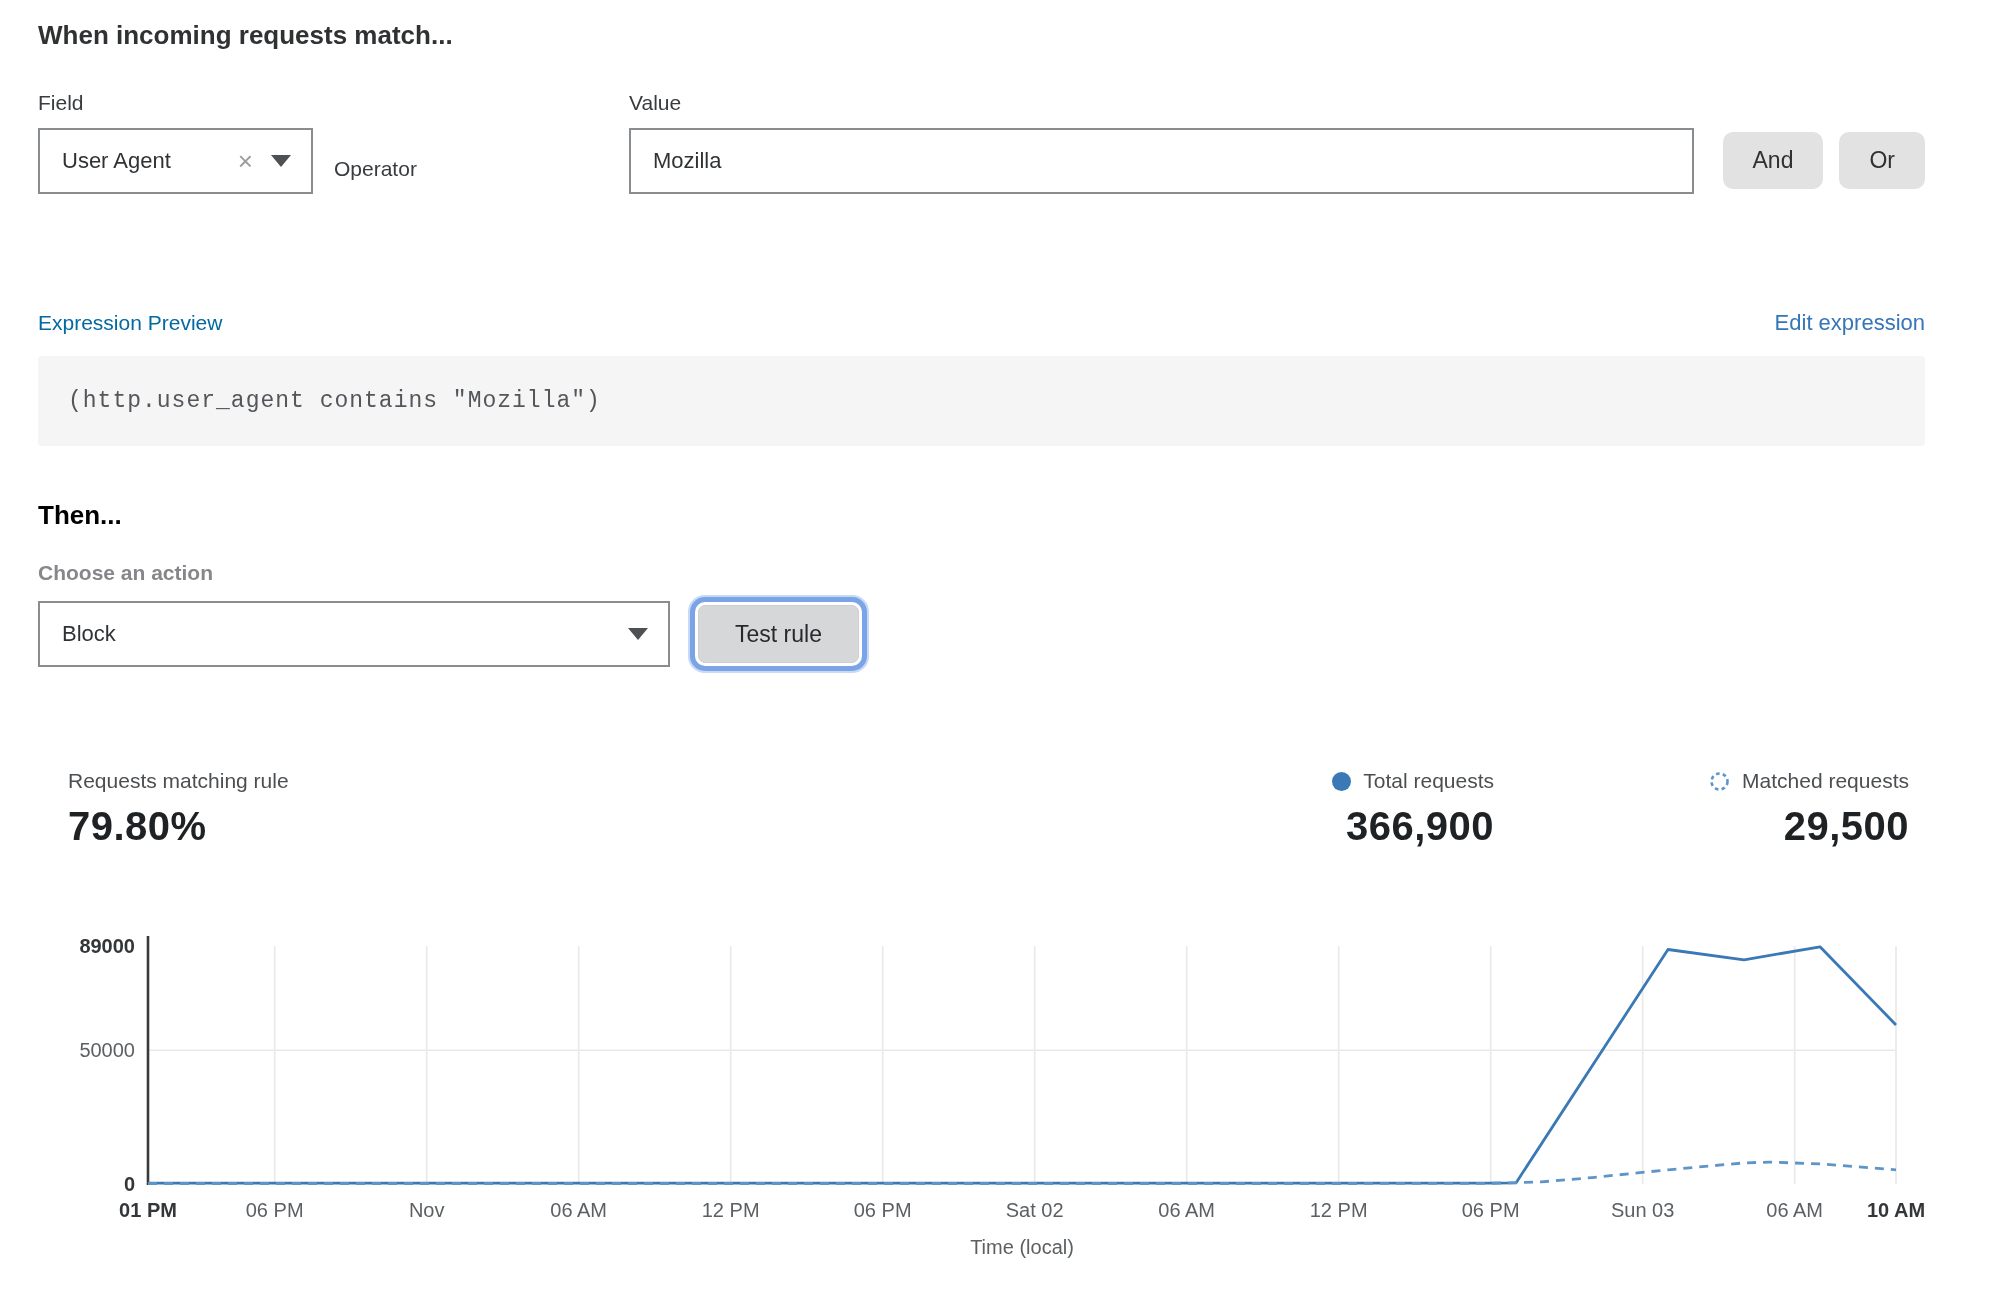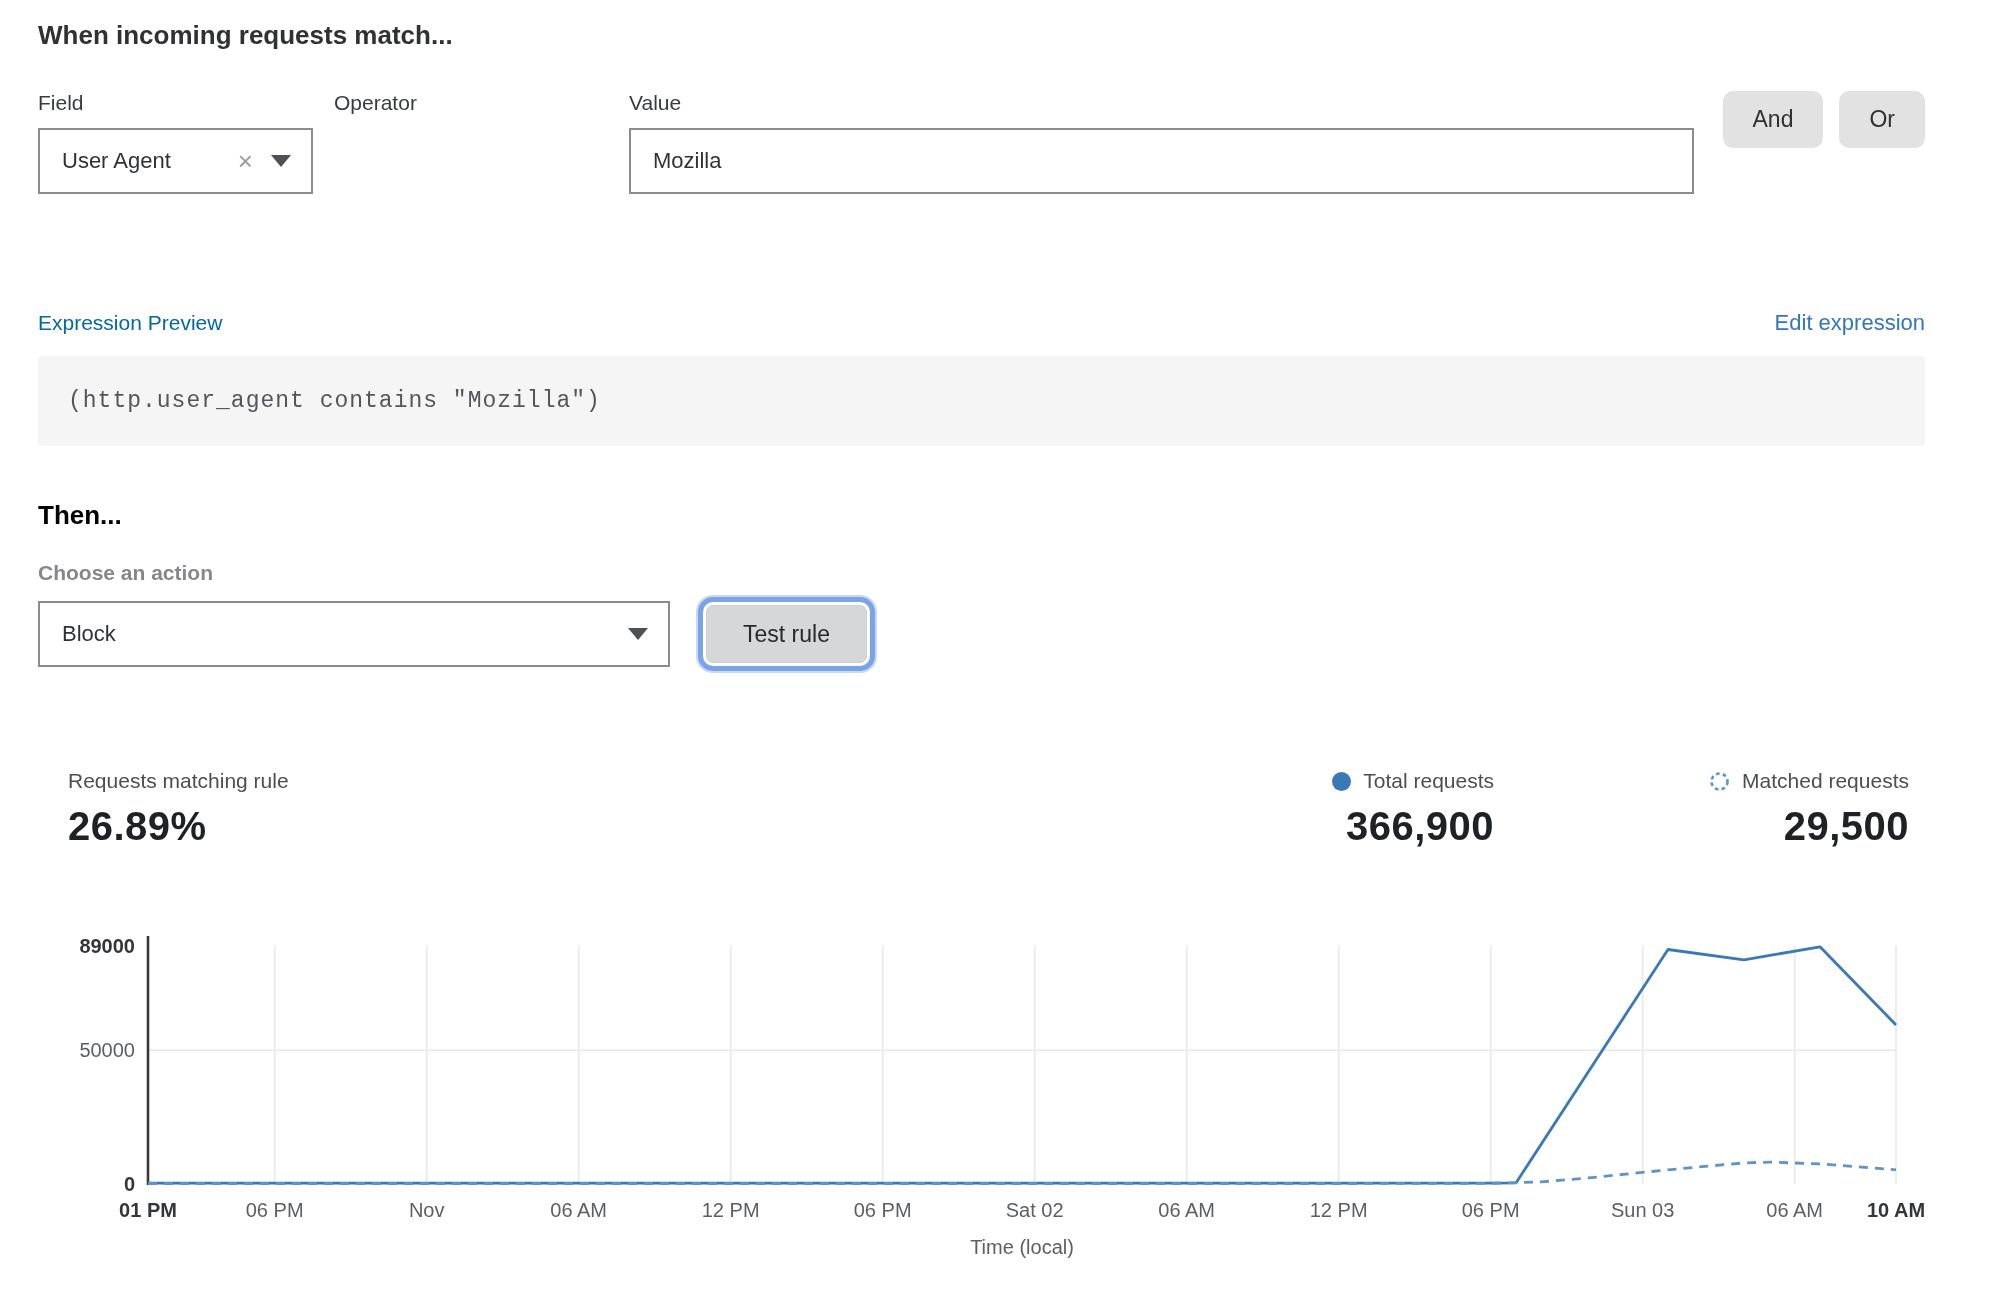"Field" .form-row { align-items: flex-start -> flex-end }
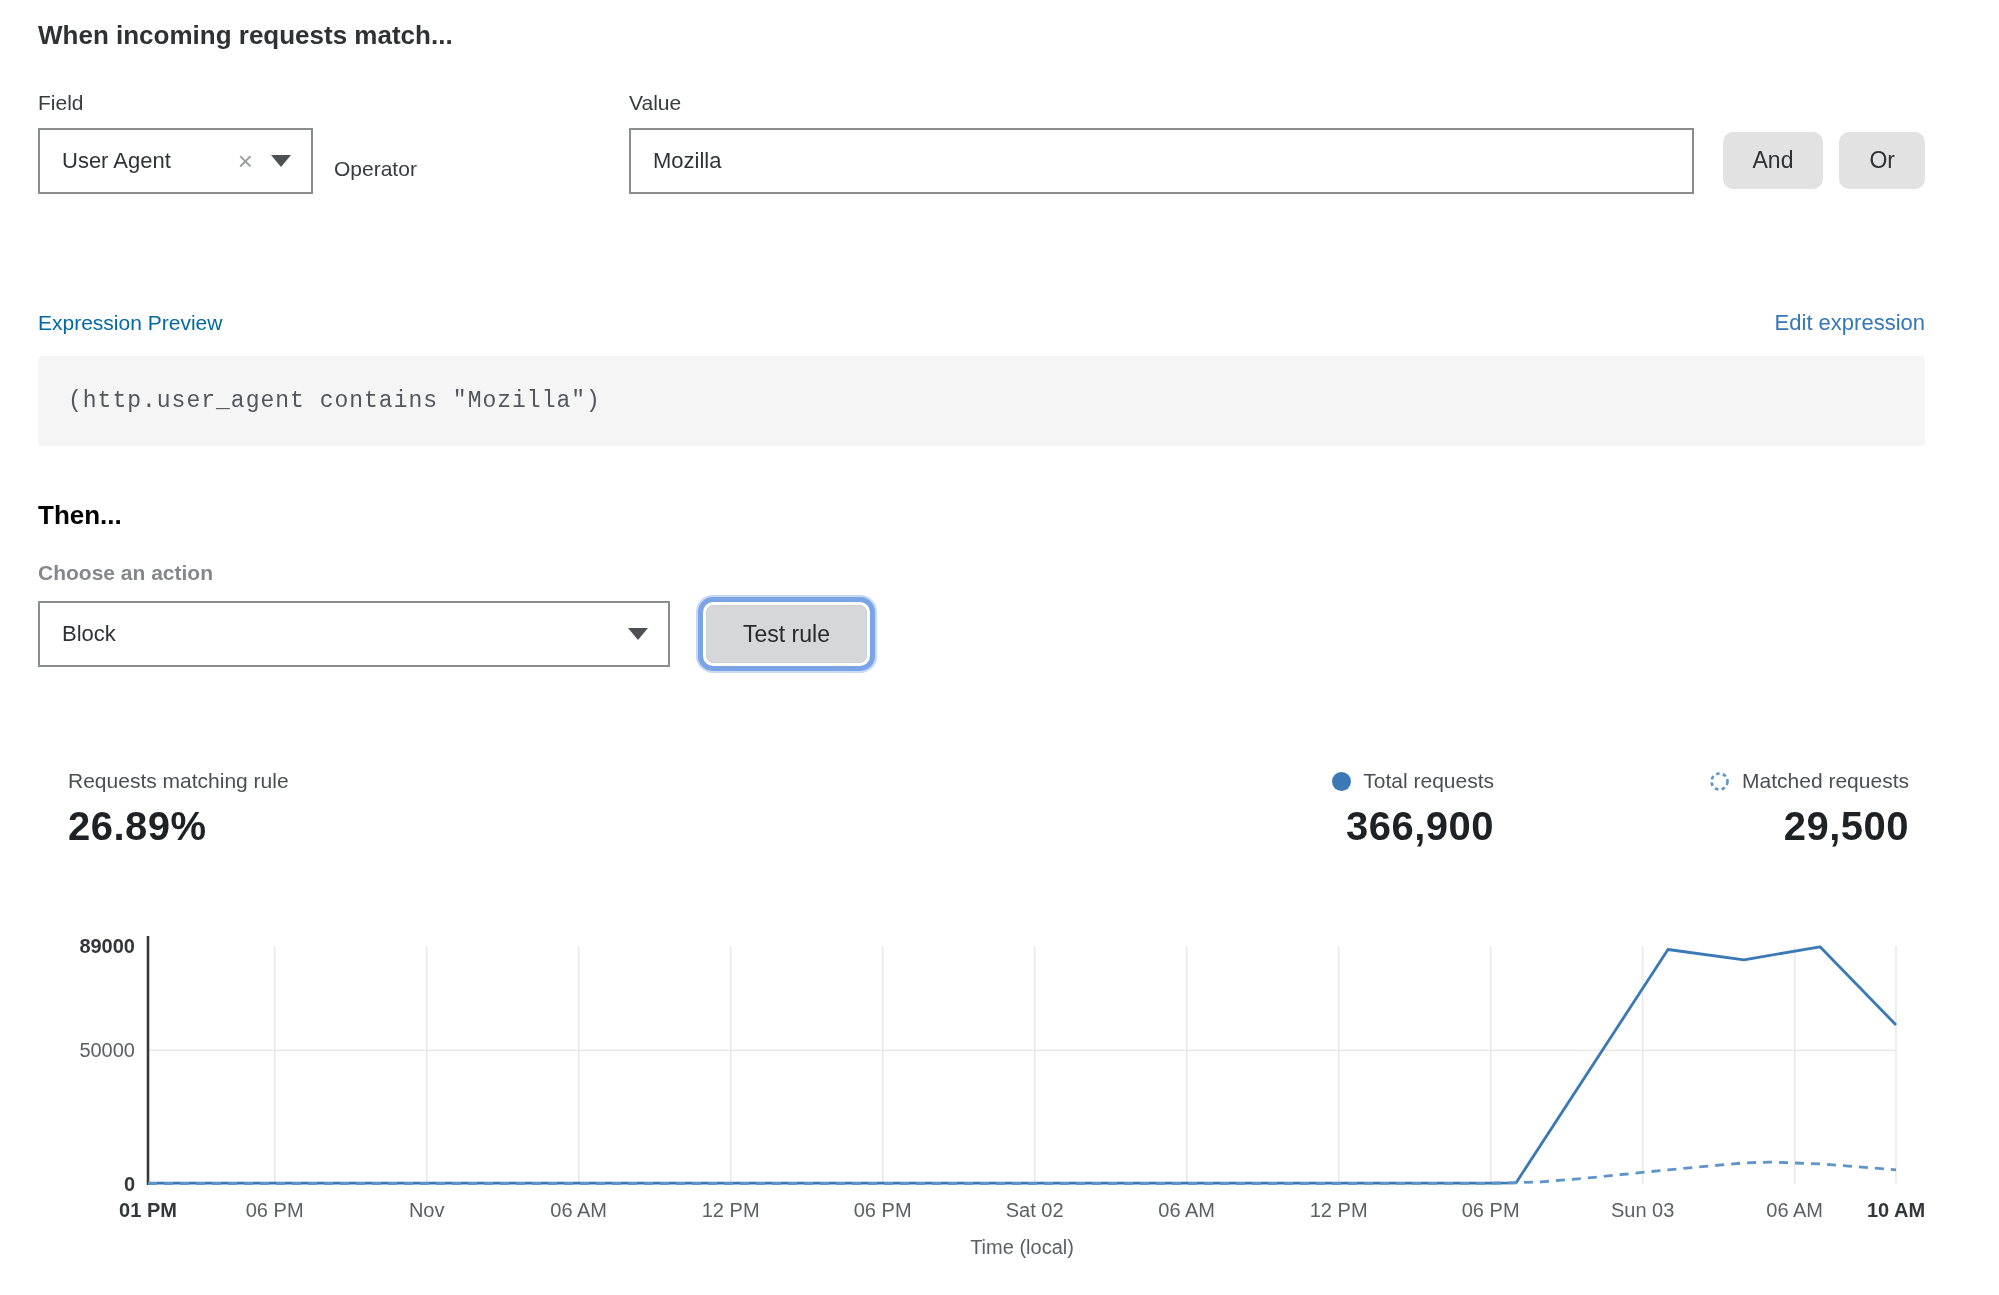"Test rule" .test-rule { margin-left: 36px -> 28px }
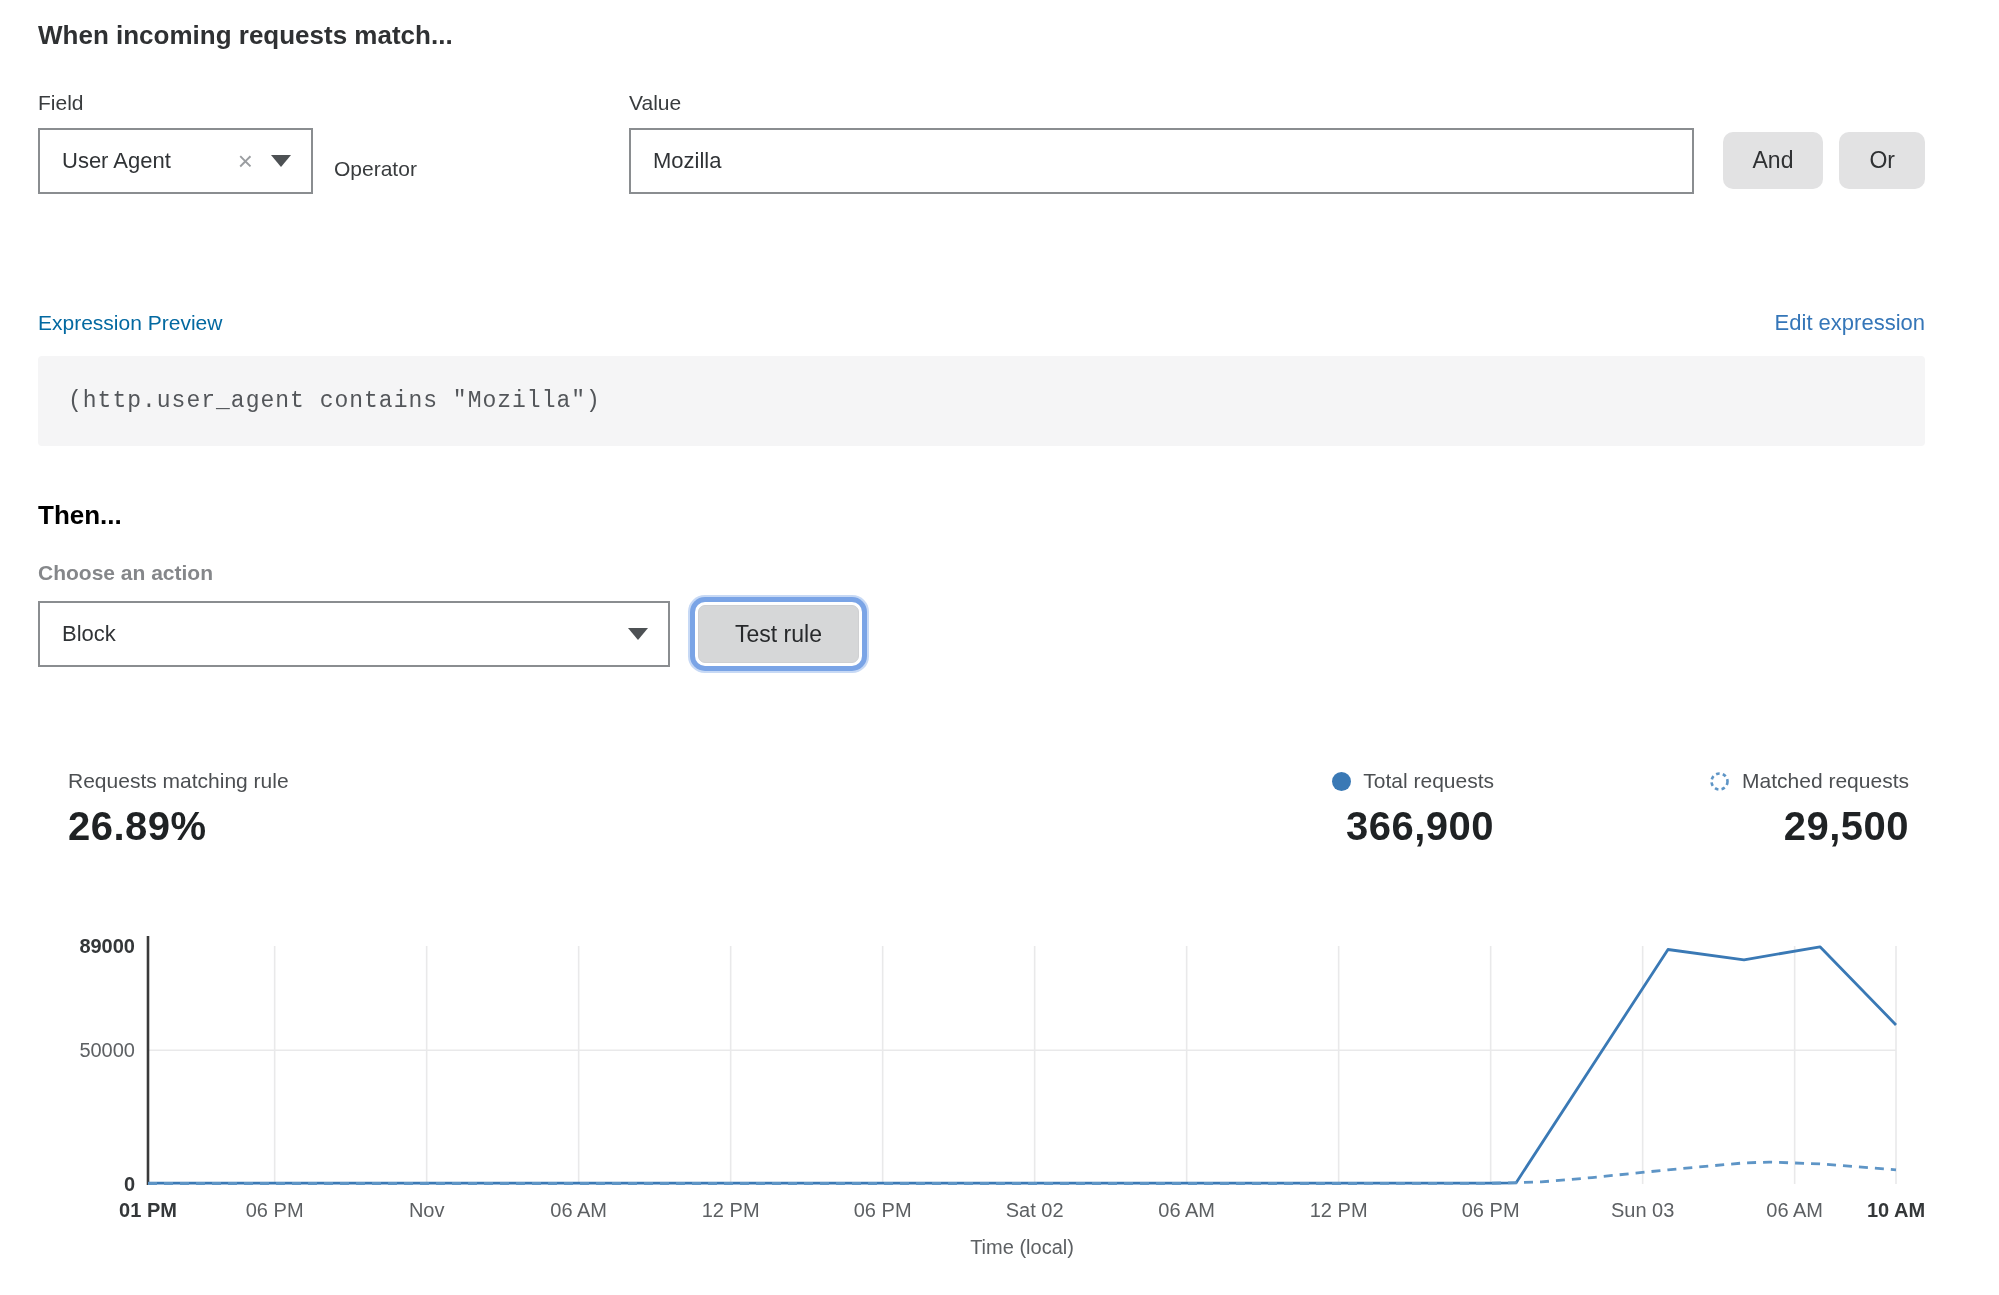"26.89%" div.sval { text: 26.89% -> 79.80% }
